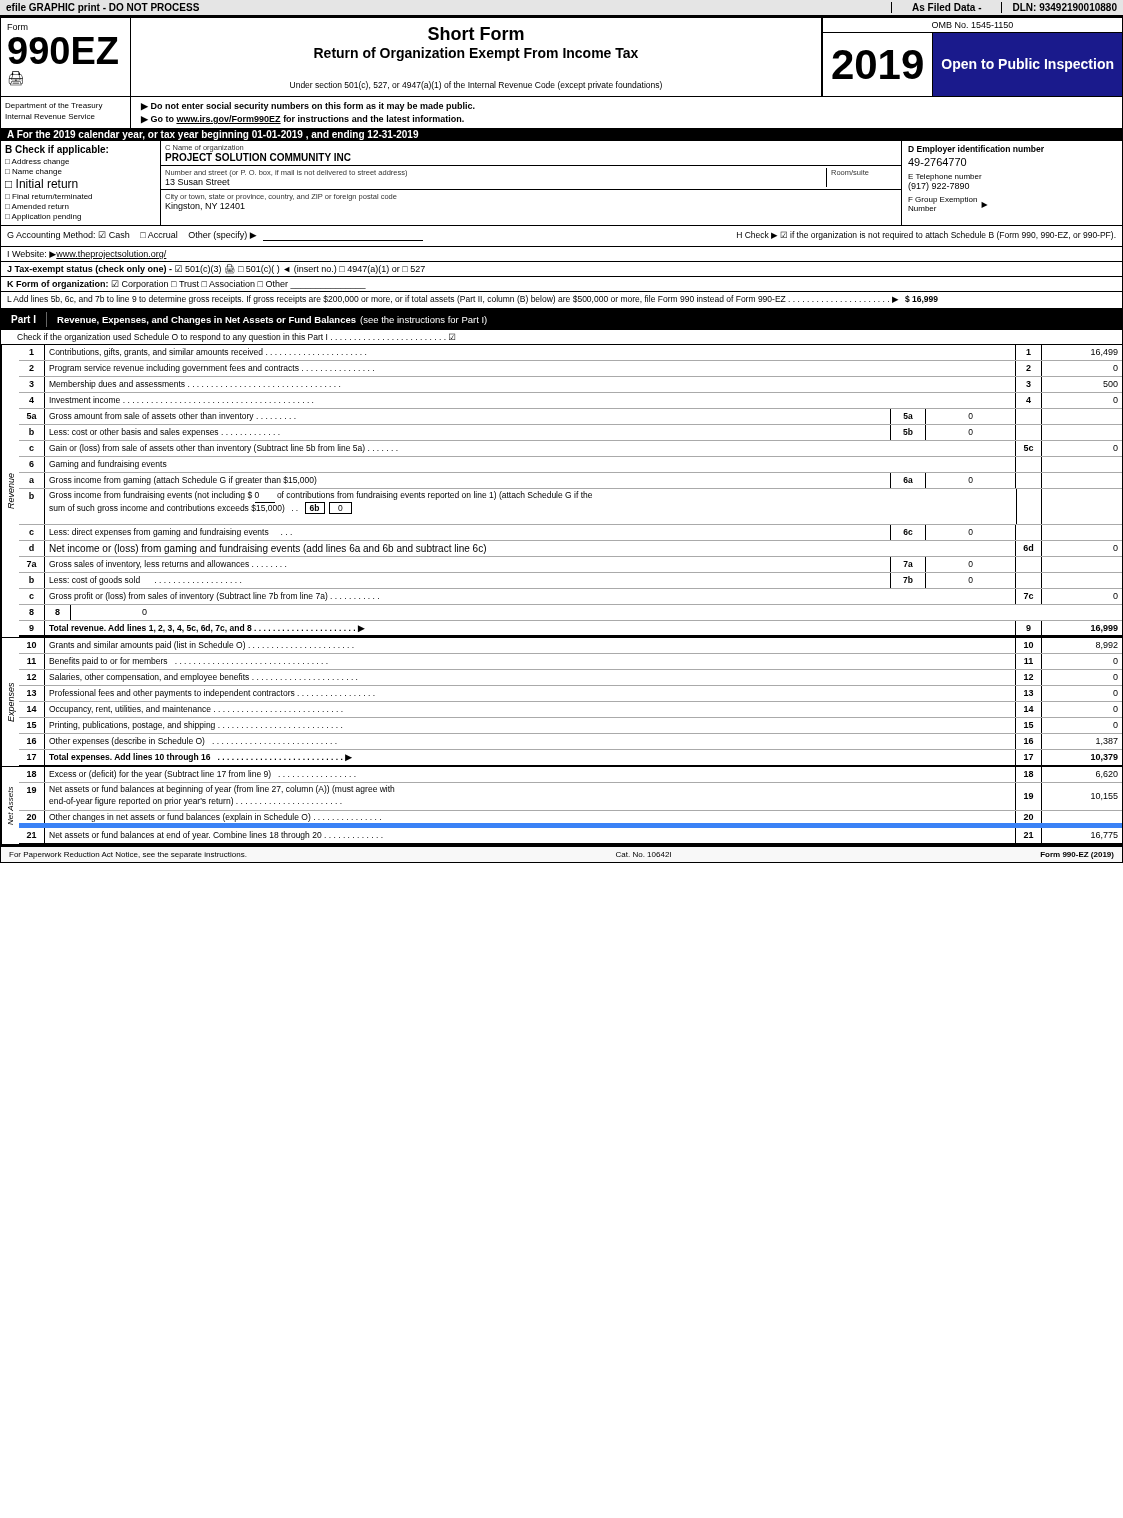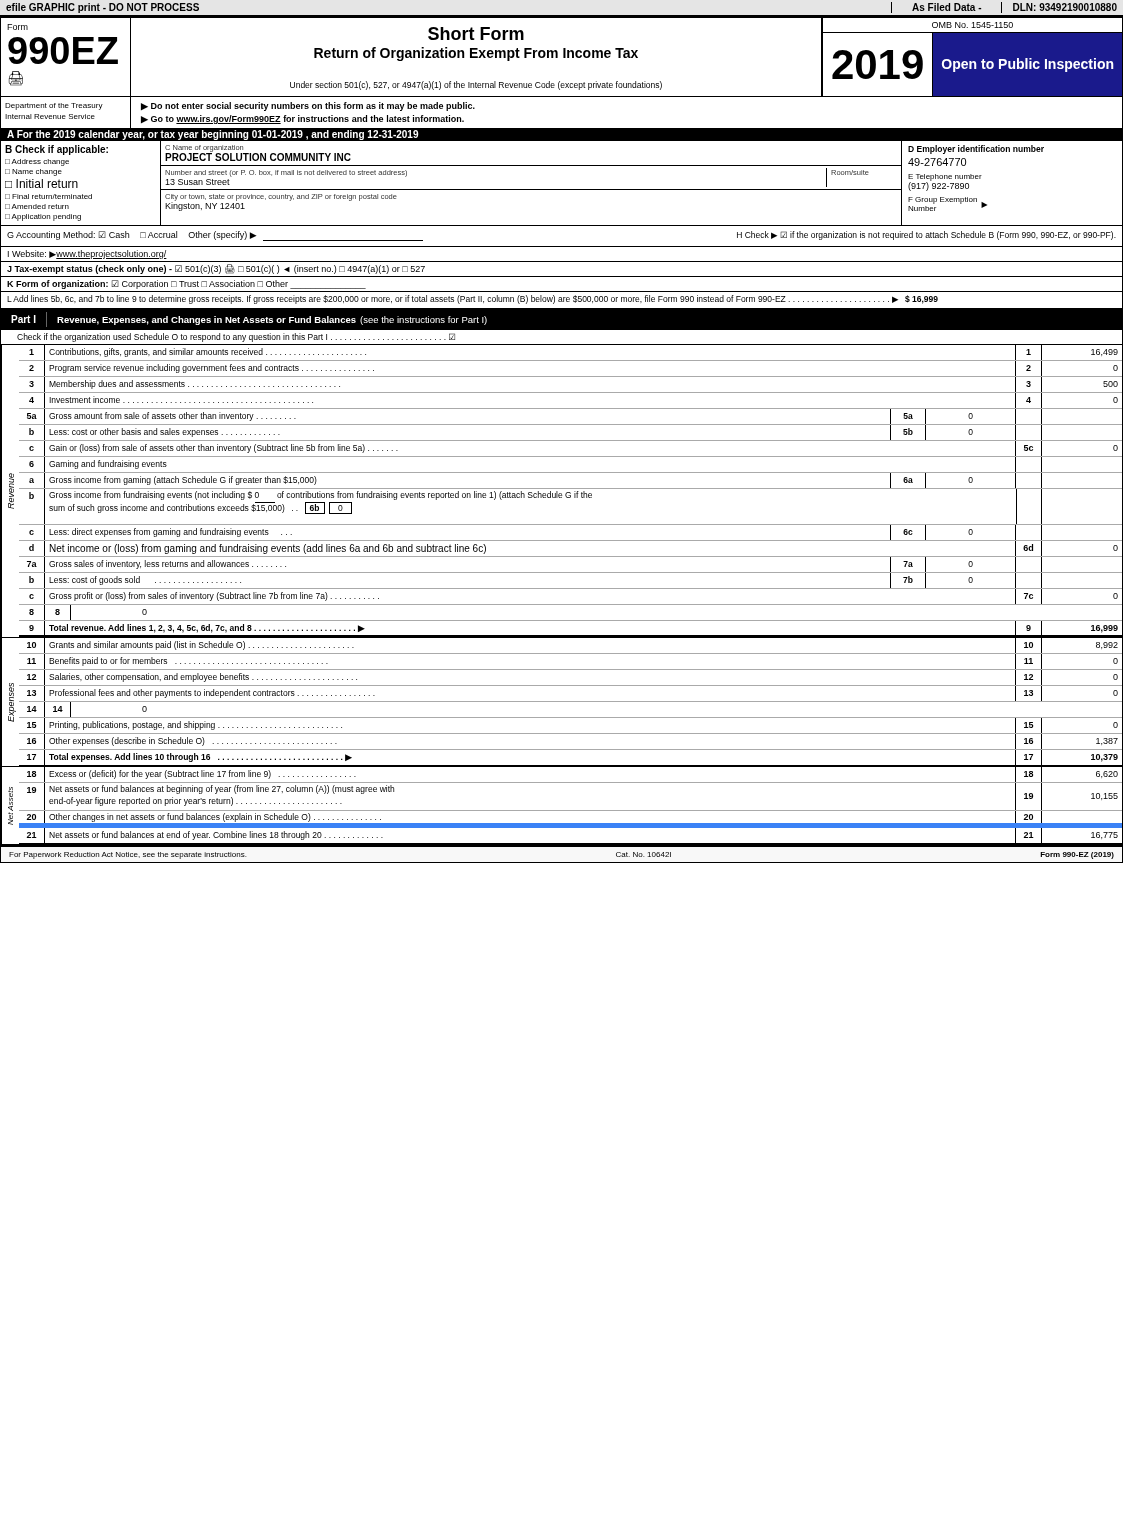"Occupancy, rent, utilities, and" div { html: none -> <div>Occupancy, rent, utilities, and maintenance . . . . . . . . . . . . . . . . . . . . . . . . . . . .</div> }
